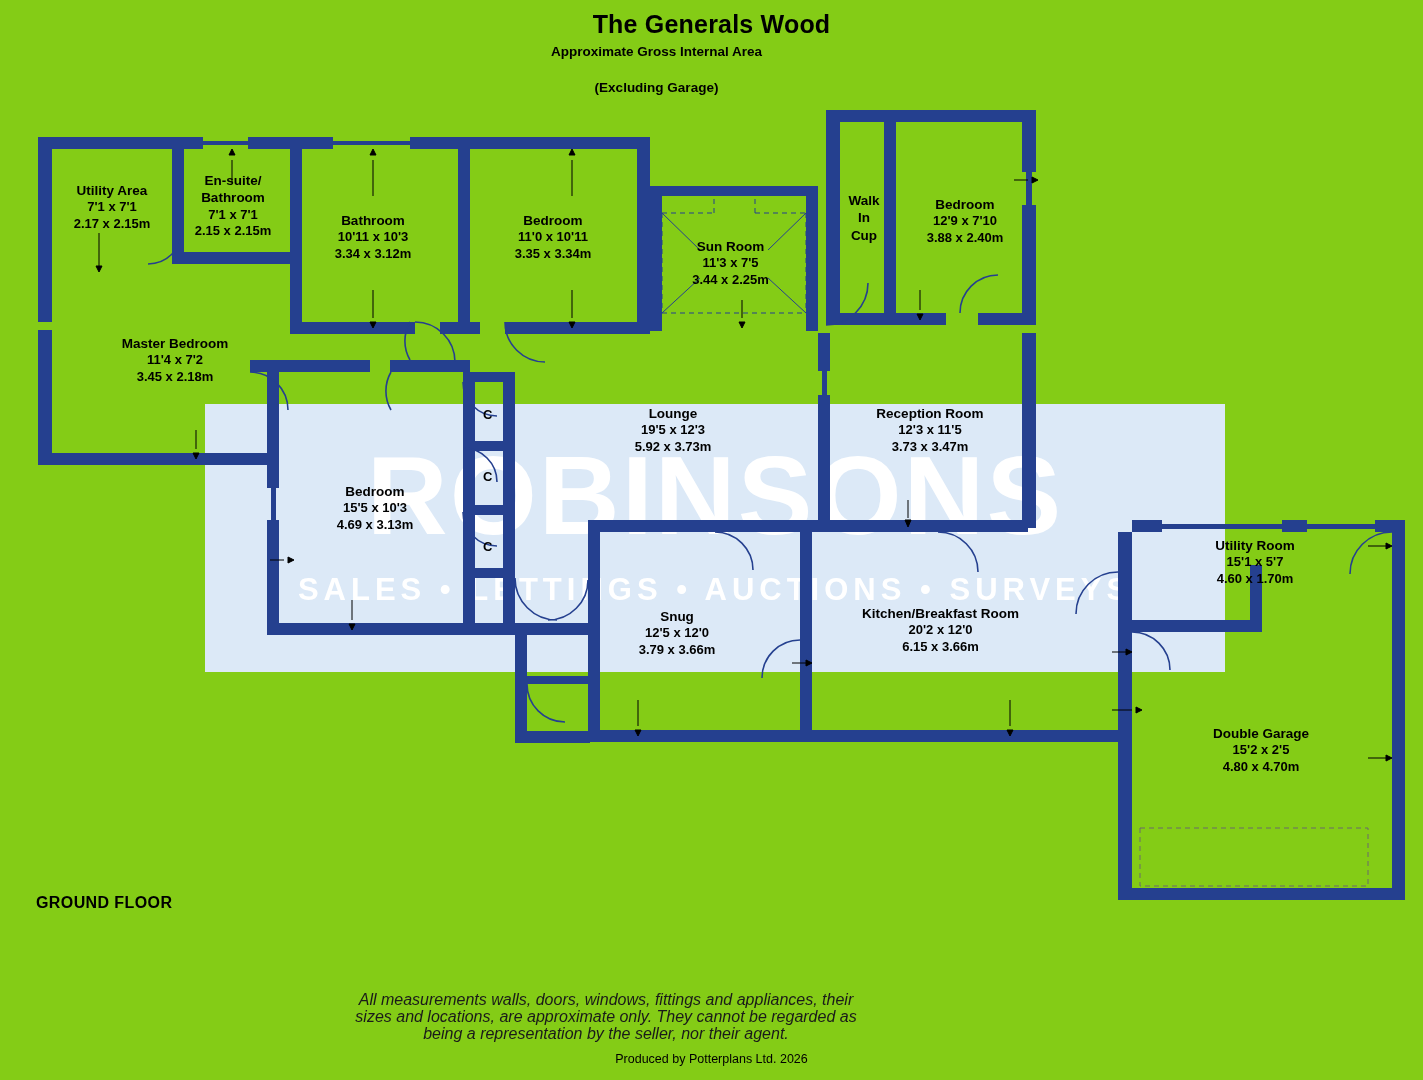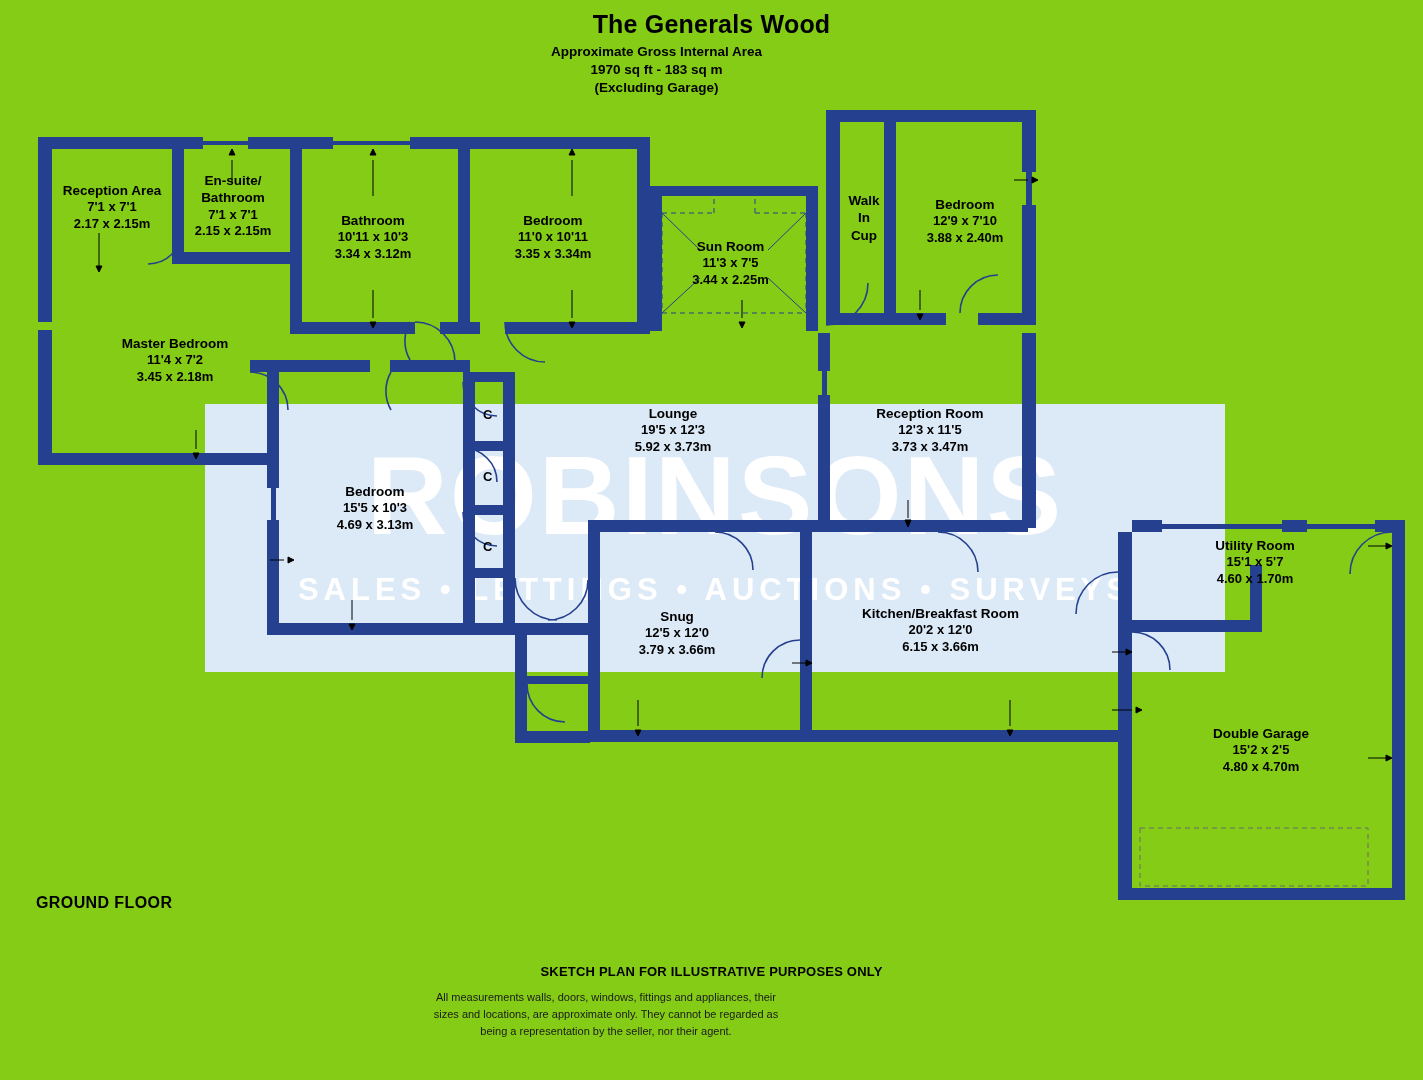"1970 sq ft - 183" div.subtitle { html: <div>1970 sq ft - 183 sq m</div> -> none }
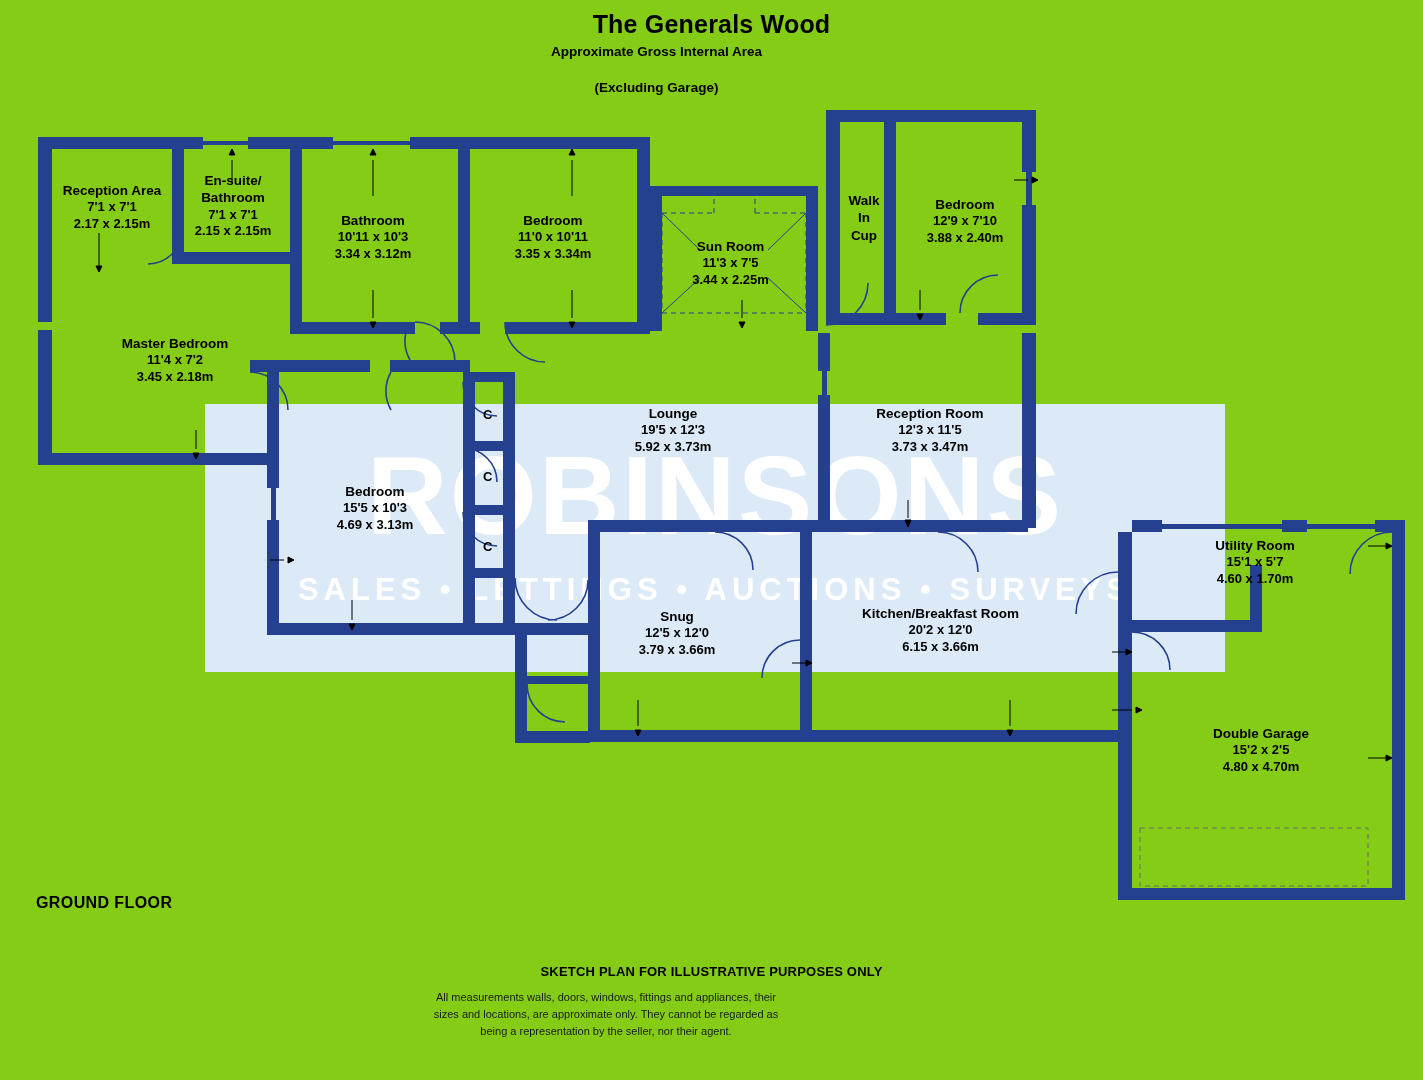"Reception Area" div.nm { text: Reception -> Utility }
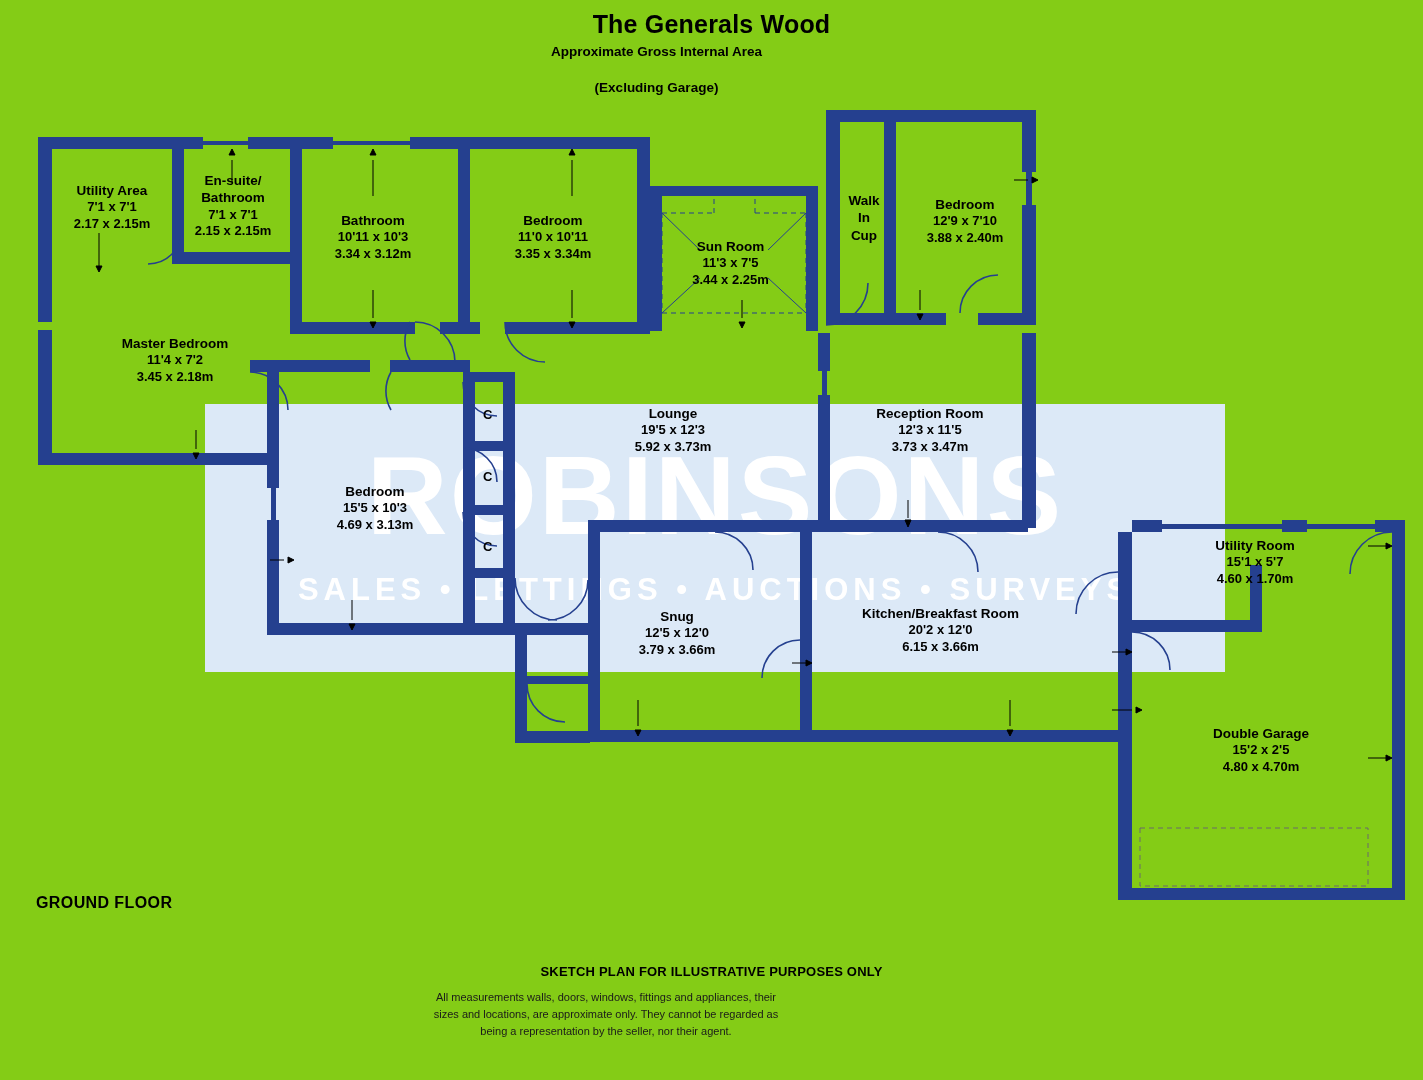"SKETCH PLAN FOR ILLUSTRATIVE PURPOSES" div.footer-title { html: <div>SKETCH PLAN FOR ILLUSTRATIVE PURPOSES ONLY</div> -> none }
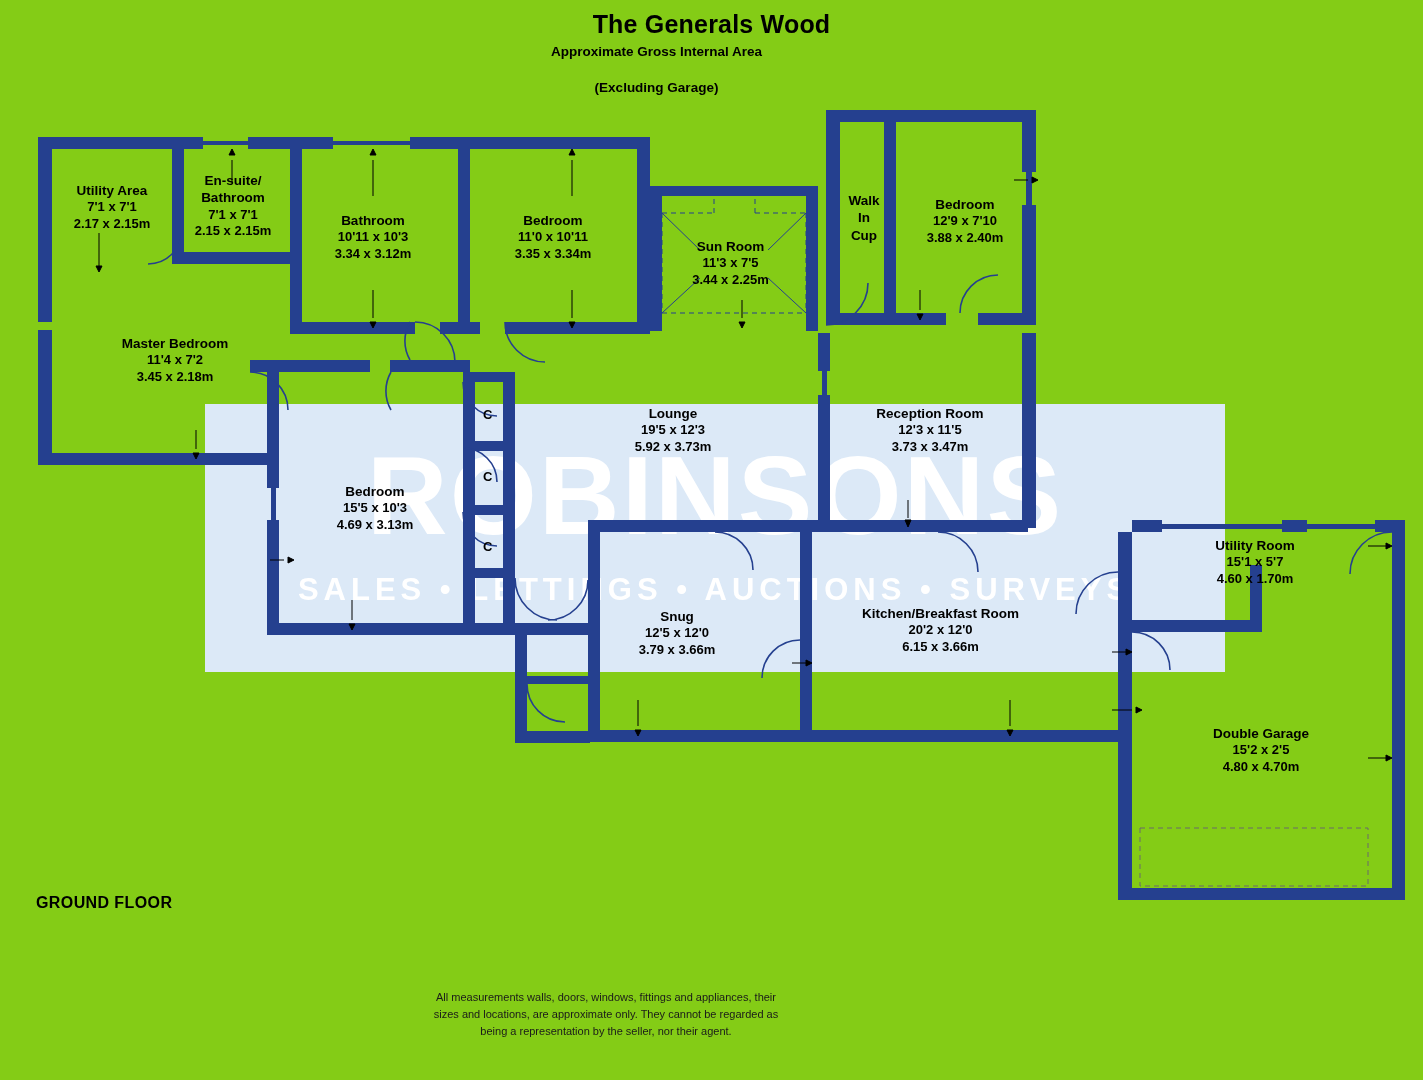"All measurements walls, doors, windows," .footer-line { font-size: 11px -> 16px; font-style: none -> italic }
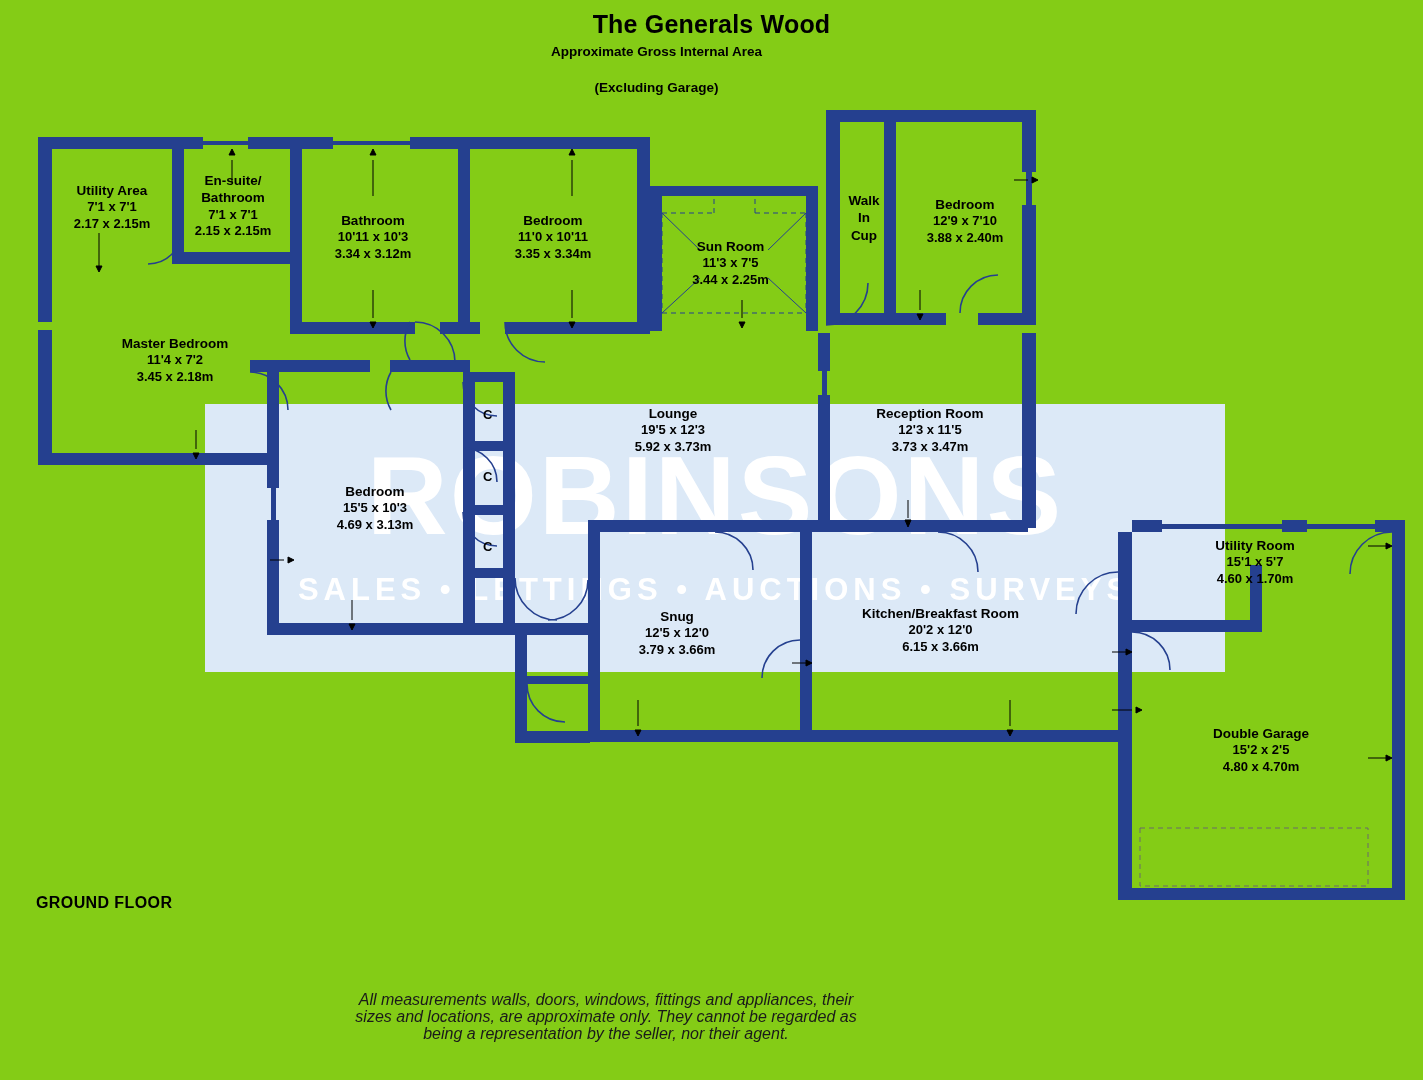"Produced by Potterplans Ltd. 2026" div.footer-credit { html: none -> <div>Produced by Potterplans Ltd. 2026</div> }
